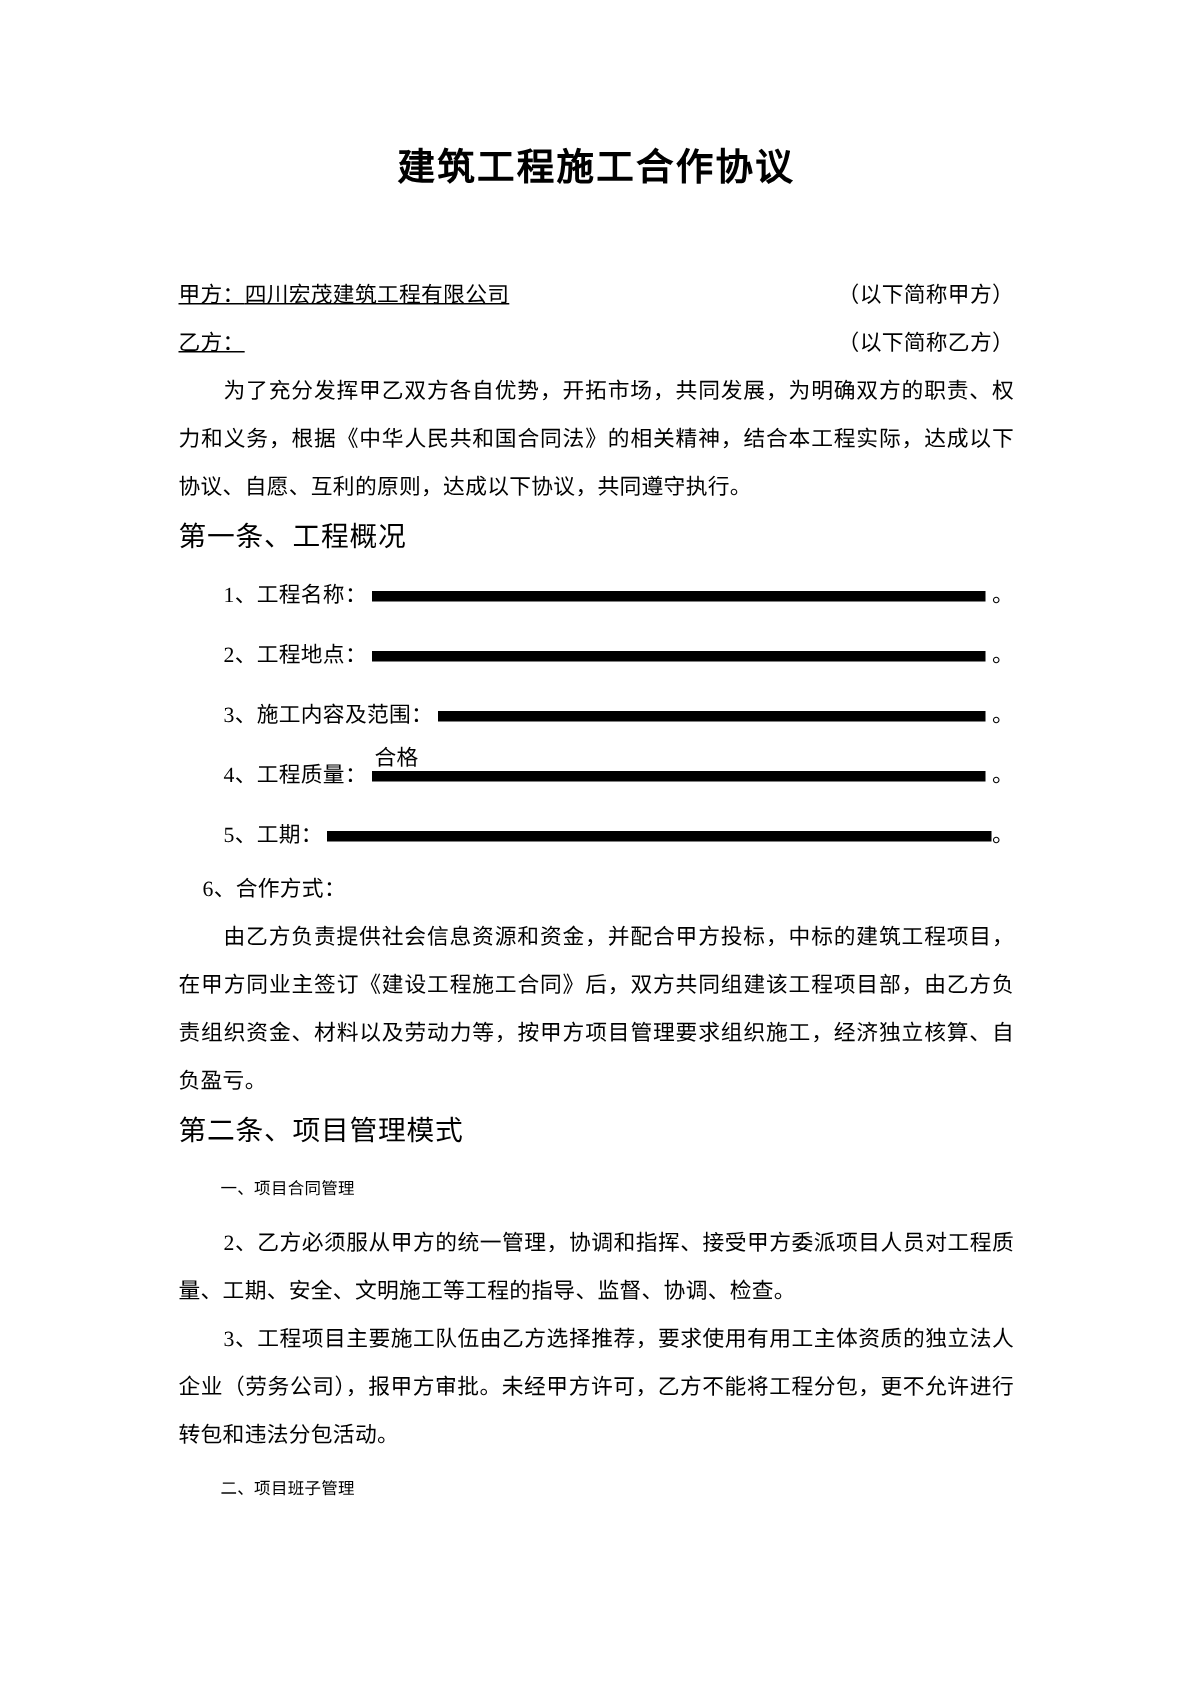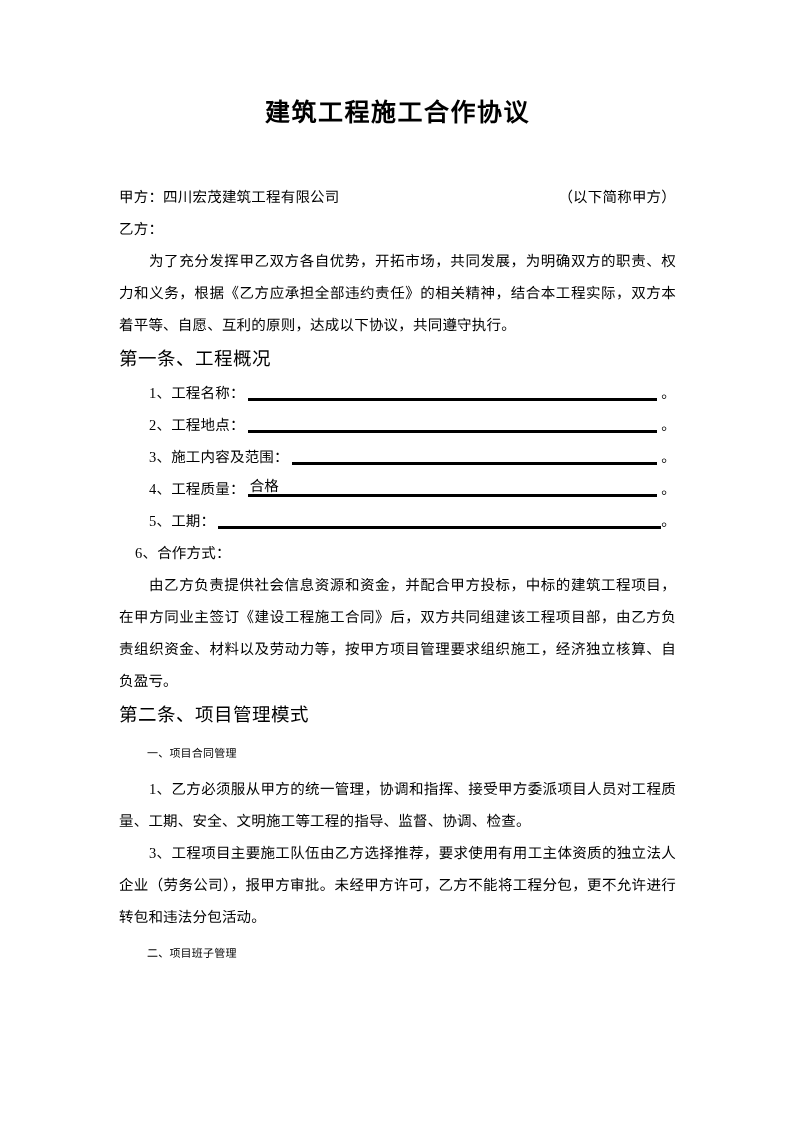"甲方：四川宏茂建筑工程有限公司" .party-left { text-decoration: none -> underline }
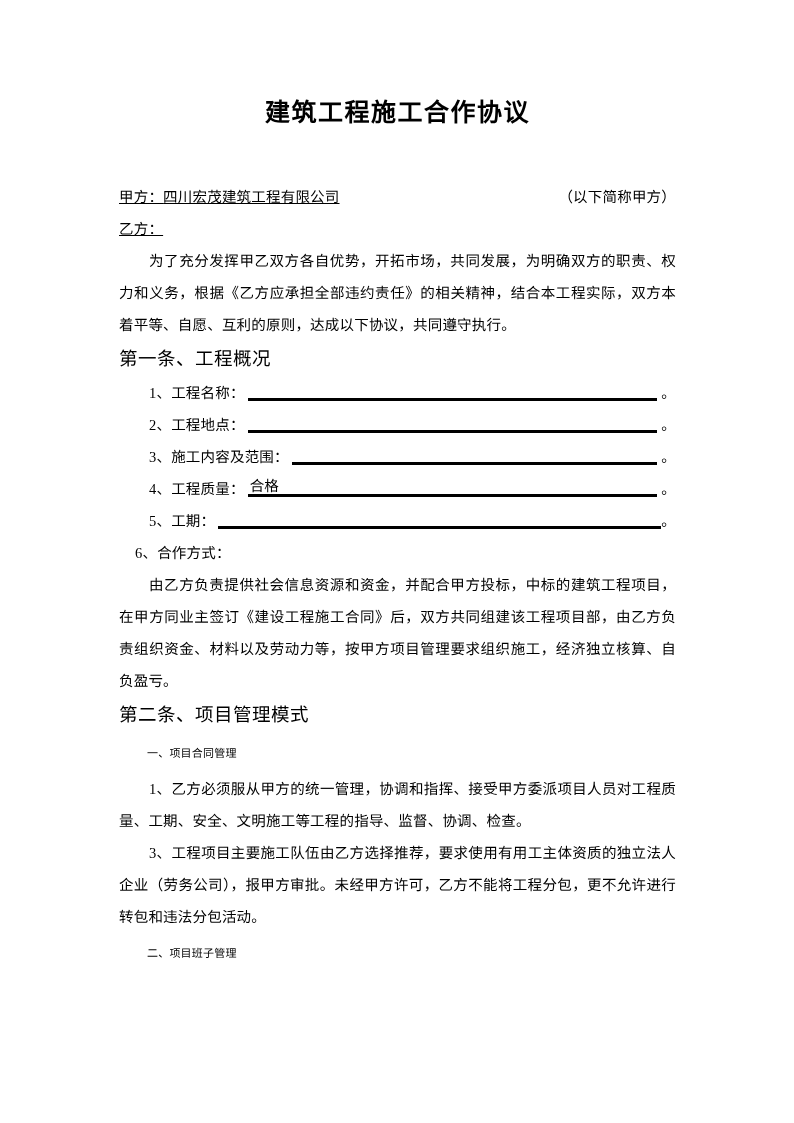"（以下简称乙方）" span.party-right { html: none -> <span>（以下简称乙方）</span> }
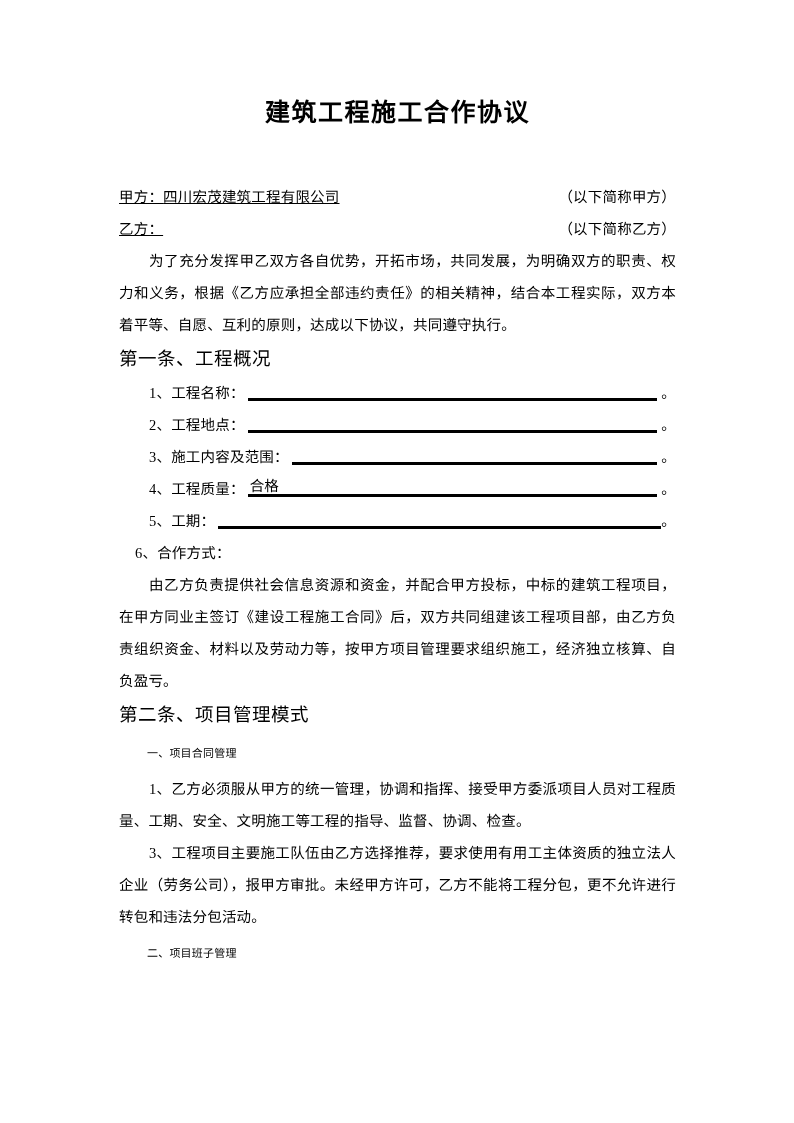"为了充分发挥甲乙双方各自优势，开拓市场，共同发展，为明确双方的职责、权力和义务，" p.para { text: 乙方应承担全部违约责任》的相关精神，结合本工程实际，双方本着平等 -> 中华人民共和国合同法》的相关精神，结合本工程实际，达成以下协议 }
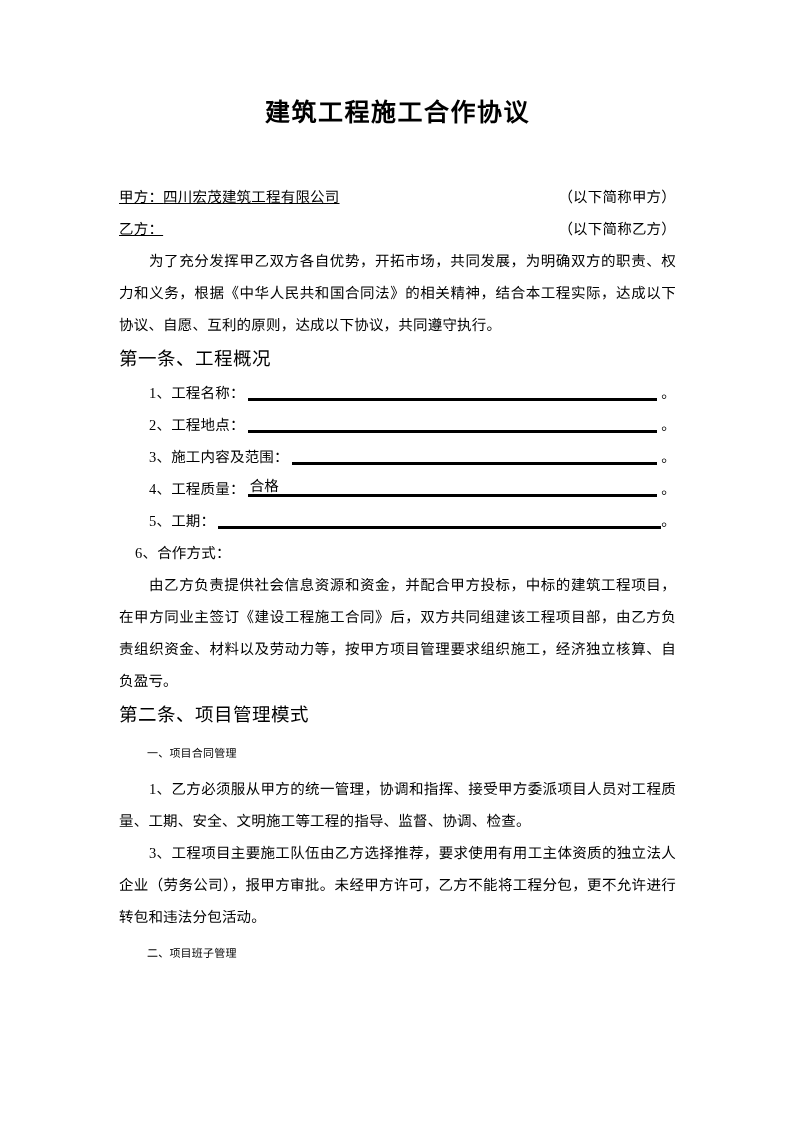"合格" .fill-rule { border-bottom: 3px solid #000000 -> 7px solid #000000; margin: 0 0 4px 3px -> 0 0 16px 3px }
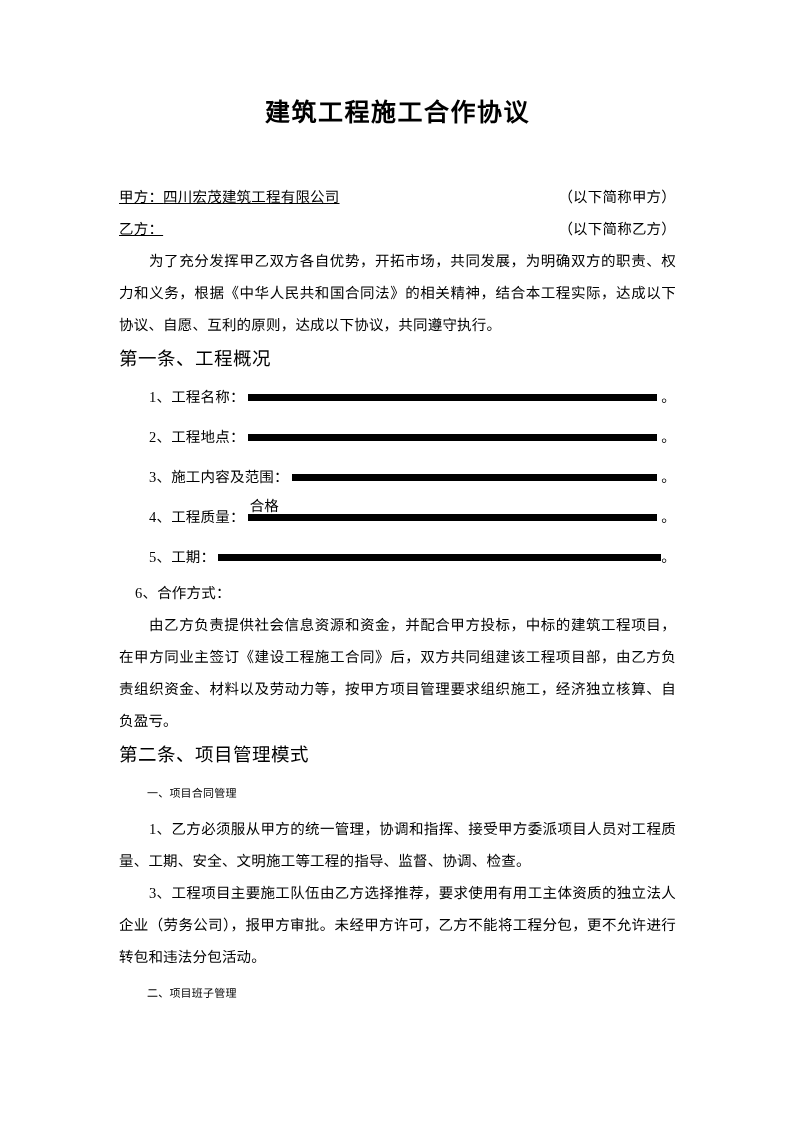"1、乙方必须服从甲方的统一管理，协调和指挥、接受甲方委派项目人员对工程质量、工期" p.para { text: 1 -> 2 }
